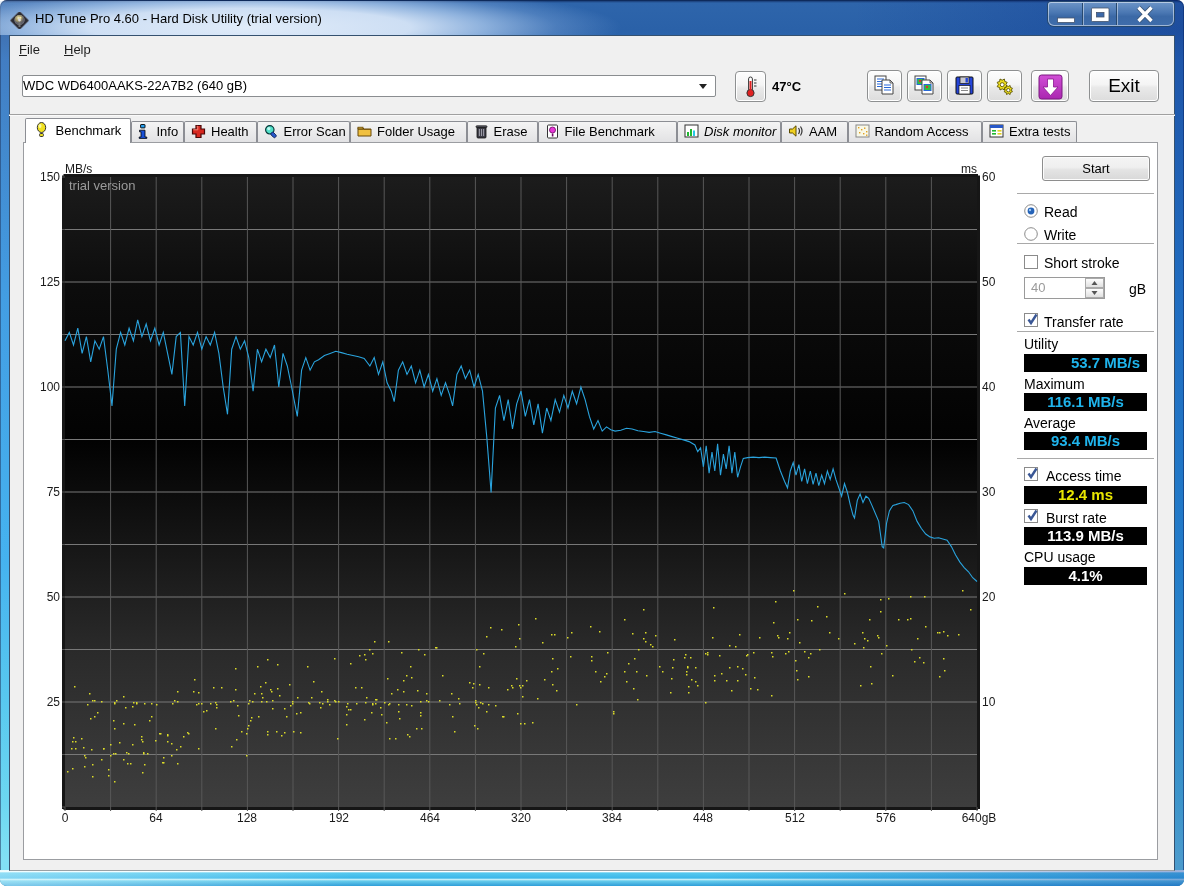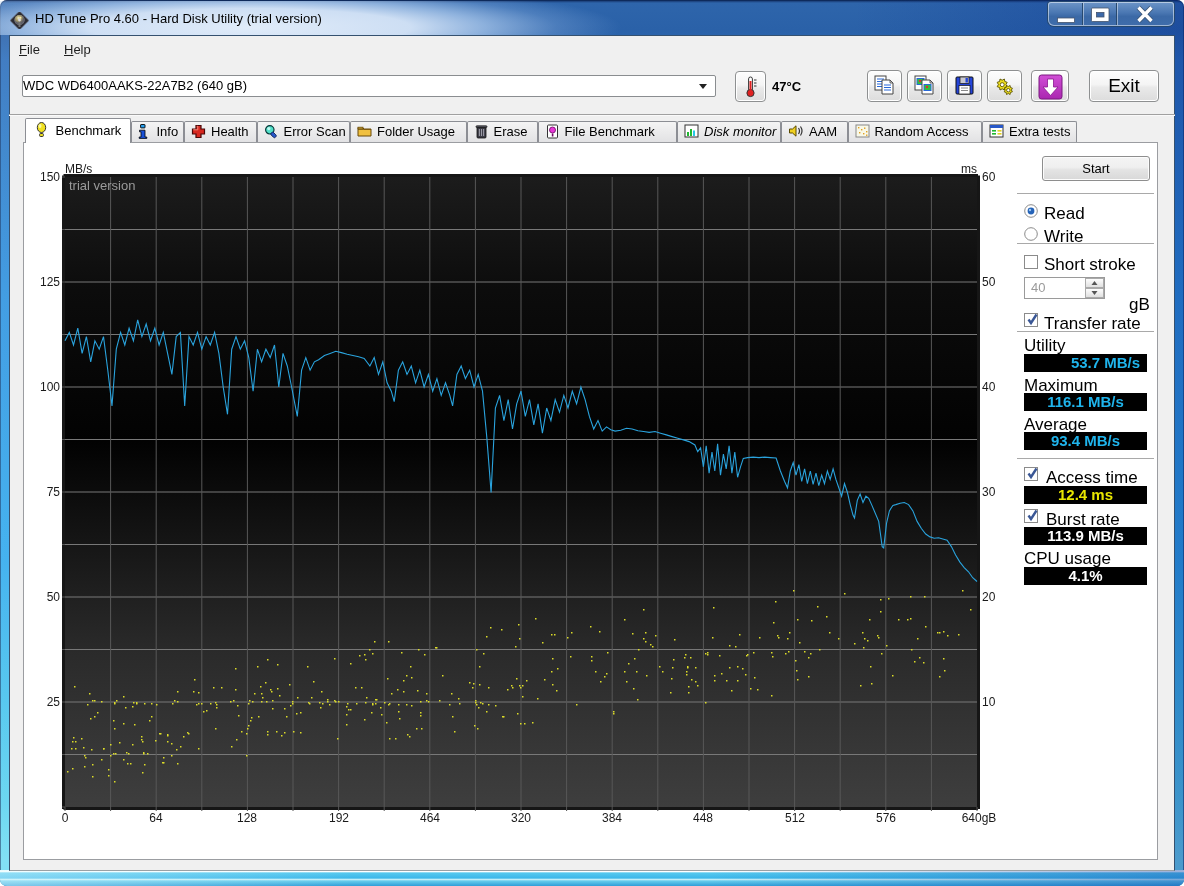"Read" .lbl { font-size: 17px -> 14px }
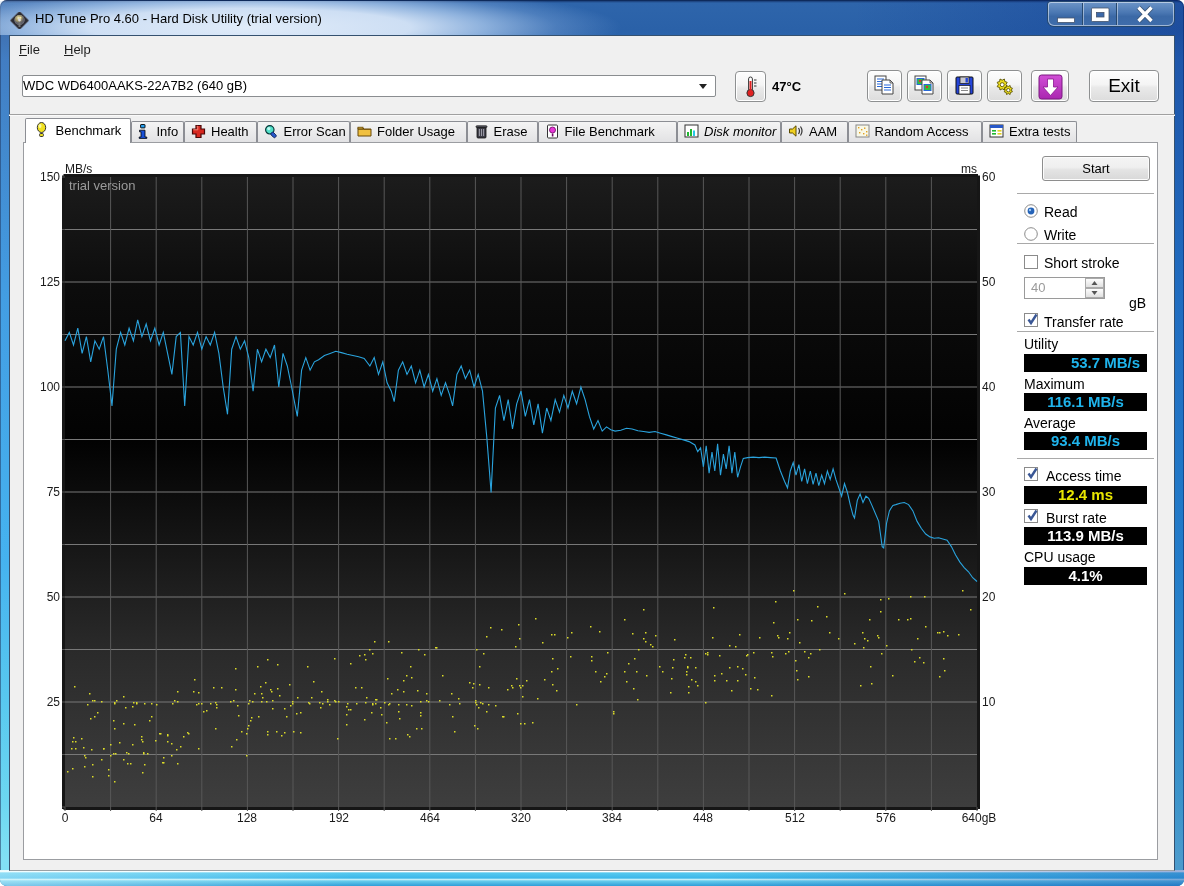"gB" div.lbl { top: 295px -> 281px }
